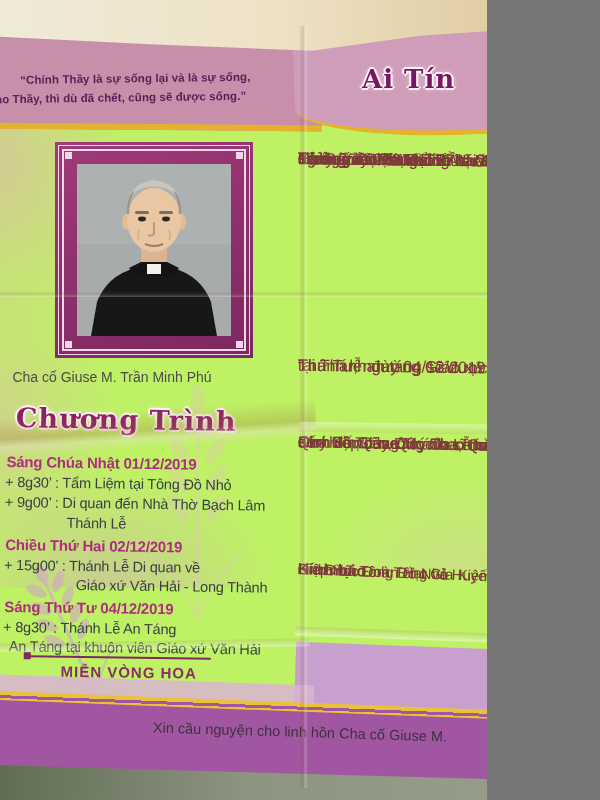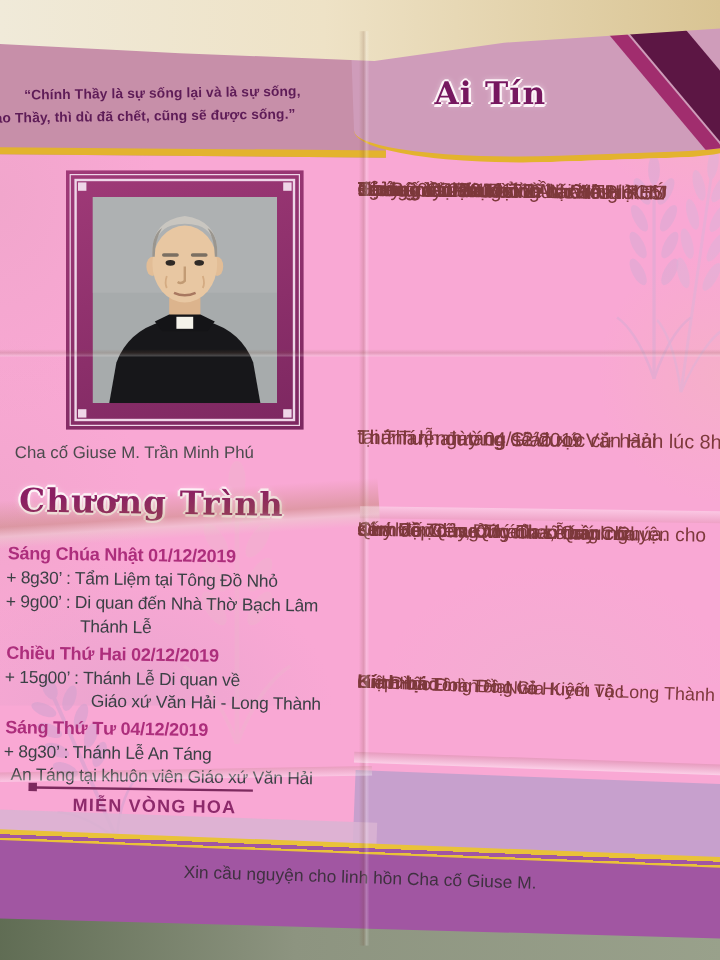"“Chính Thầy là sự sống" #stage { background: #f9a8d4 -> #bef264; width: 600px -> 487px }
